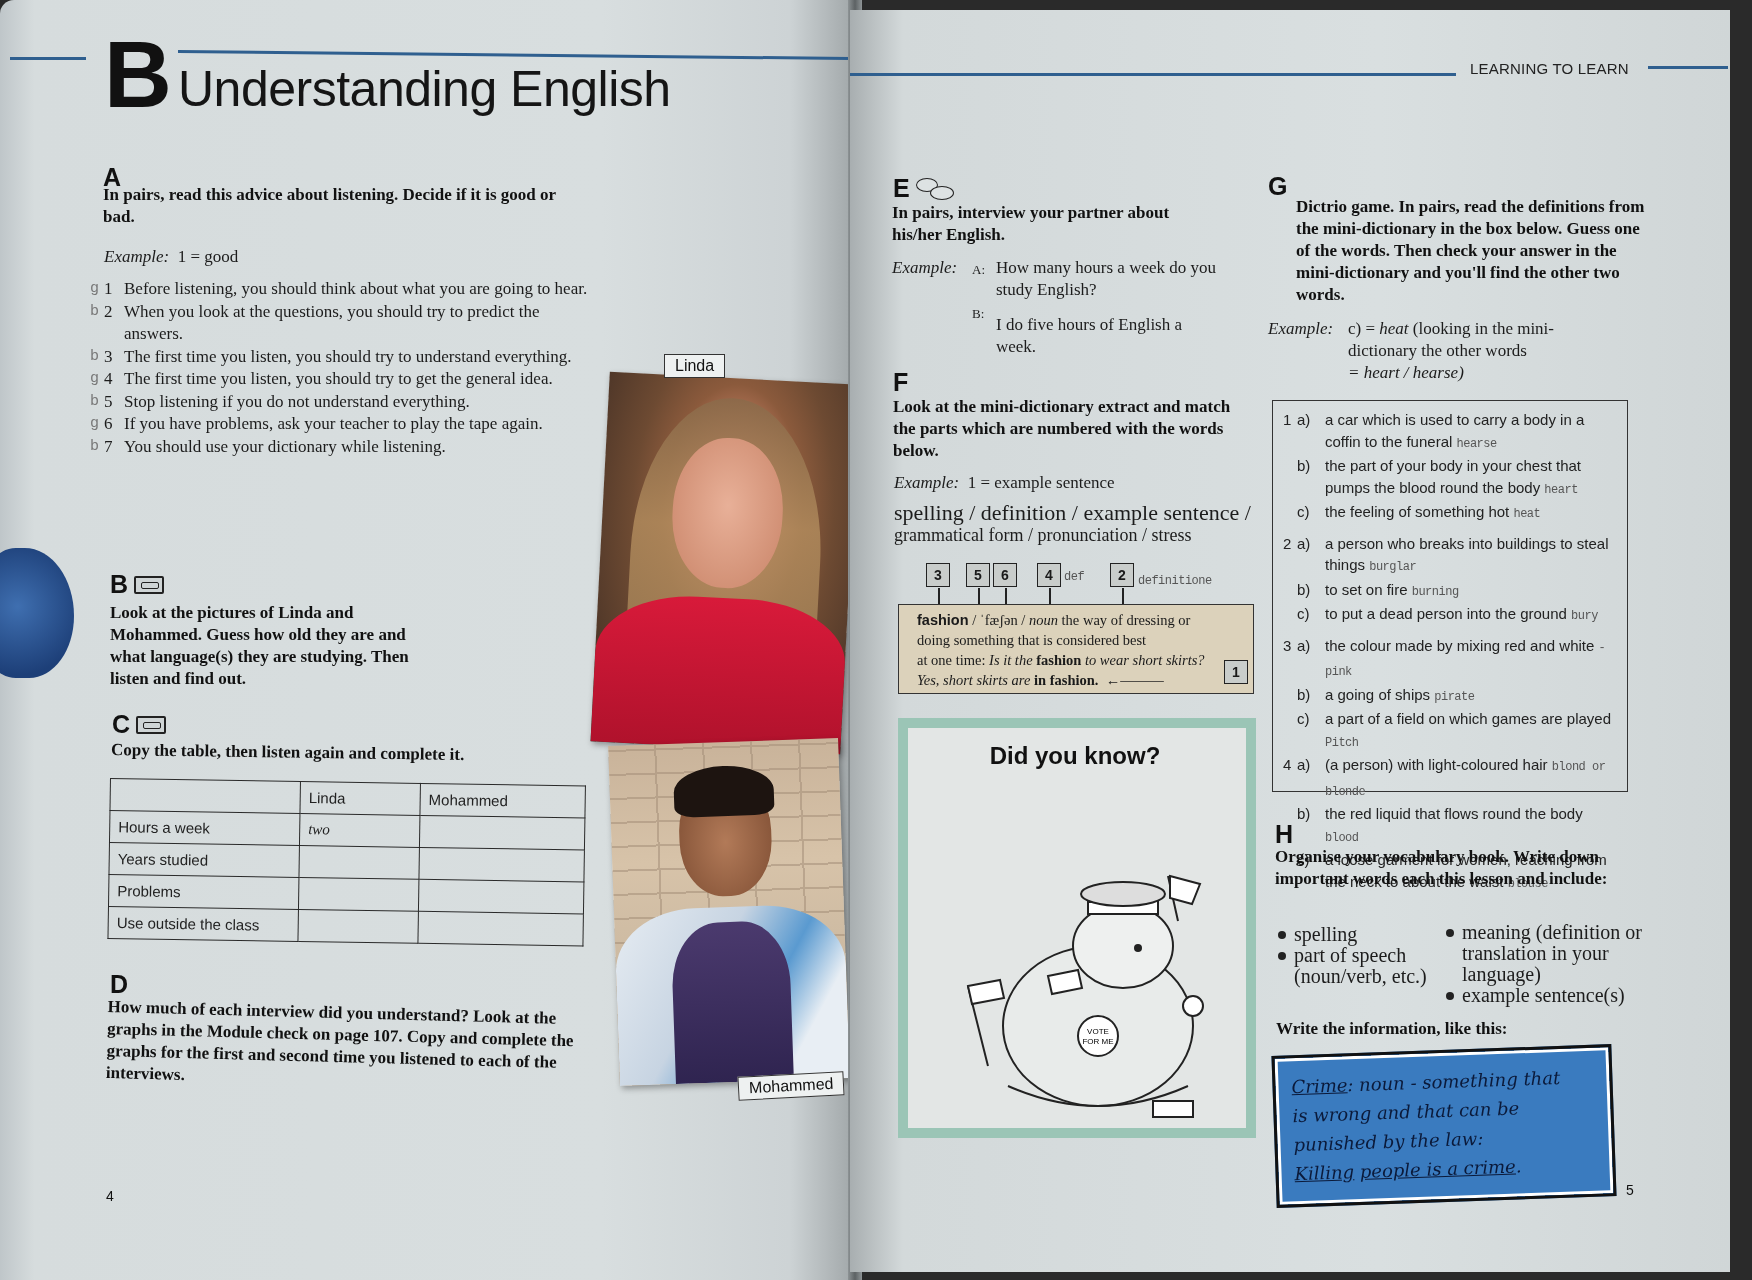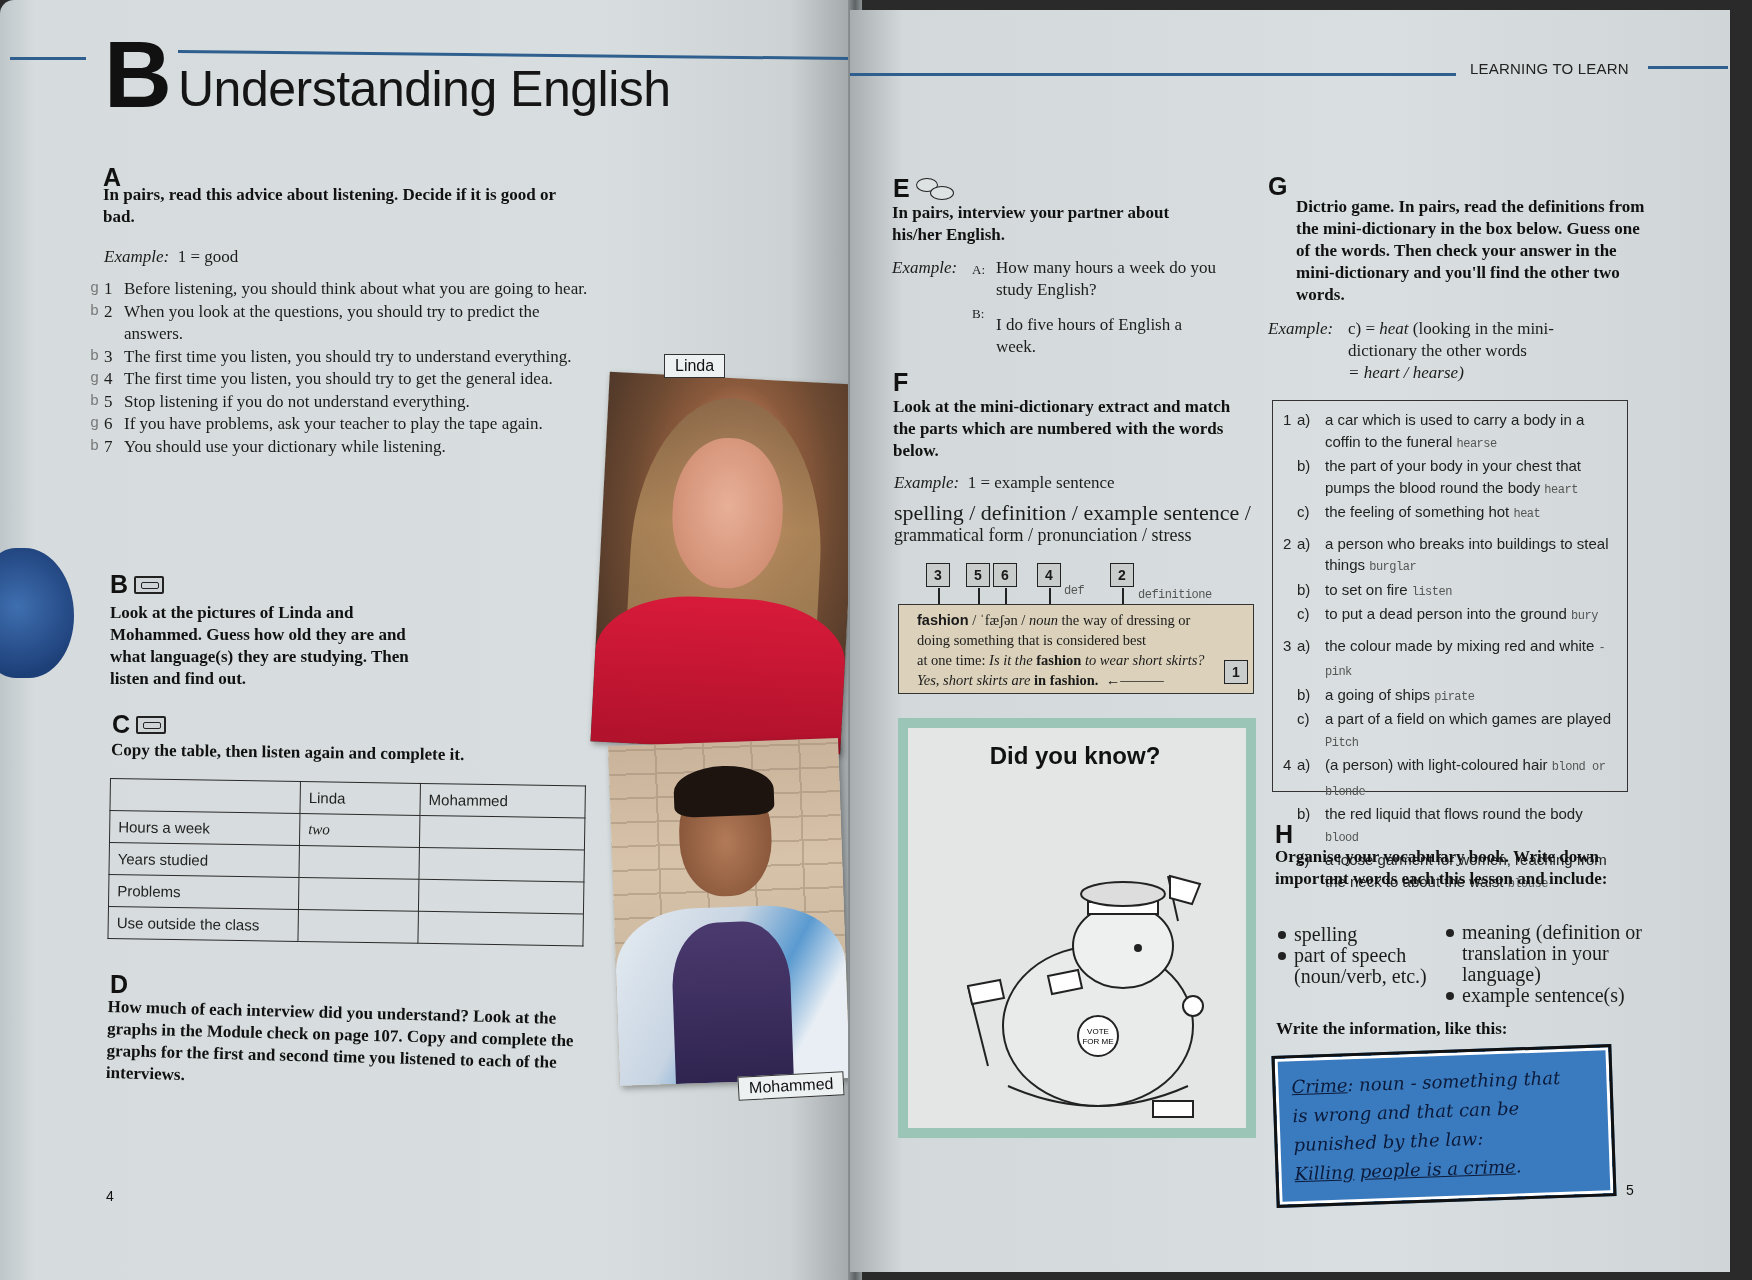"hearse" .hw-note { margin-top: 14px -> none }
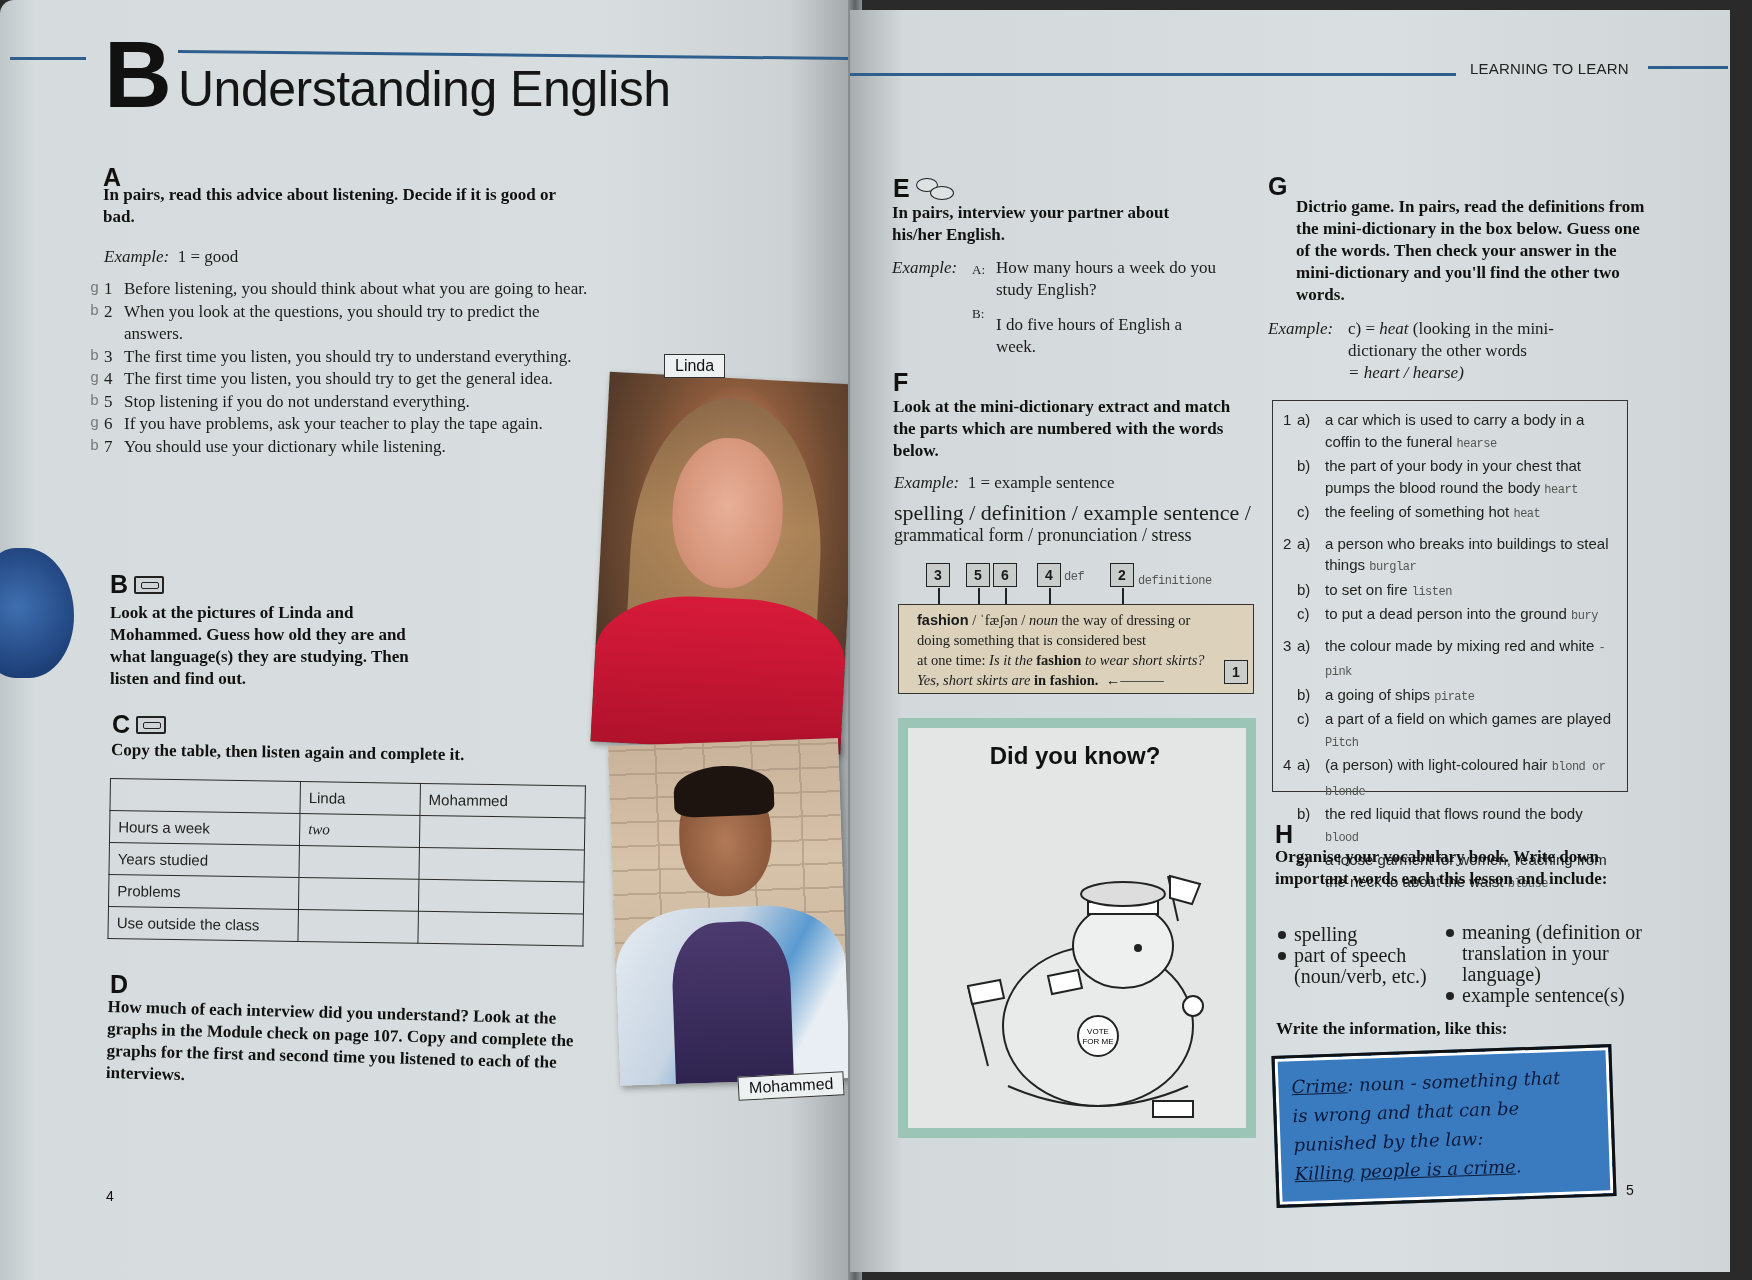"listen" span.hw-note { text: listen -> burning }
